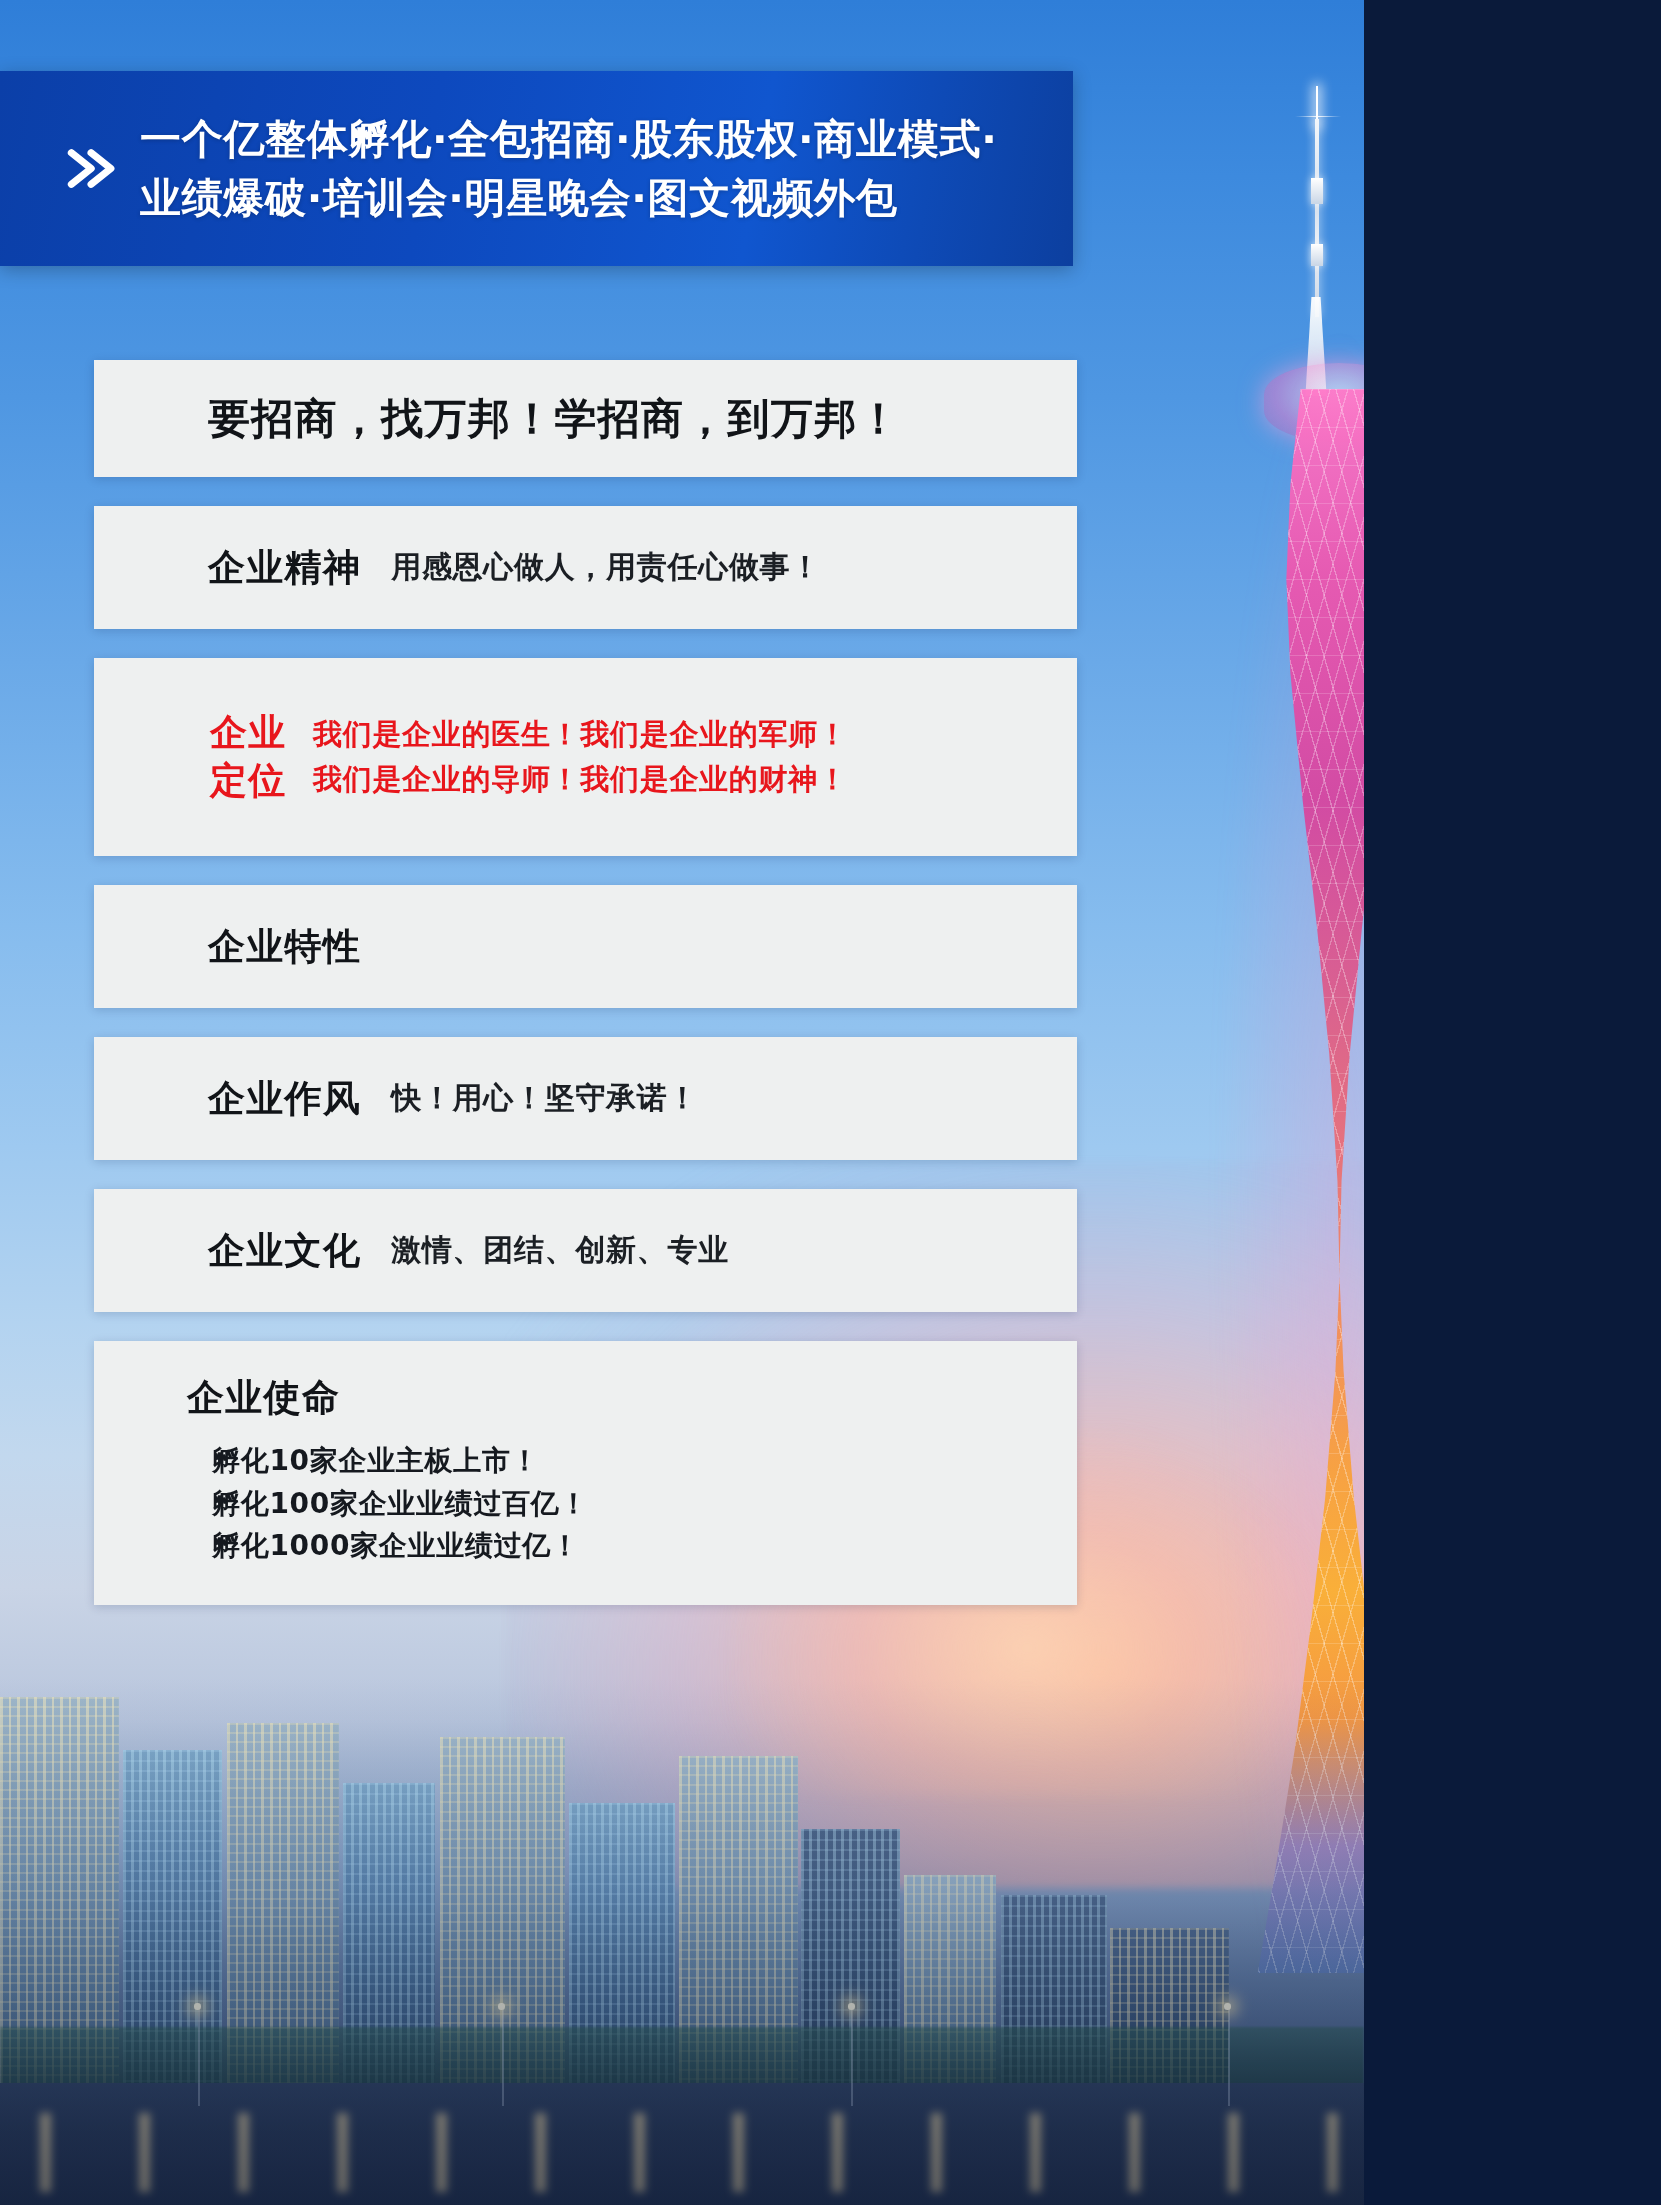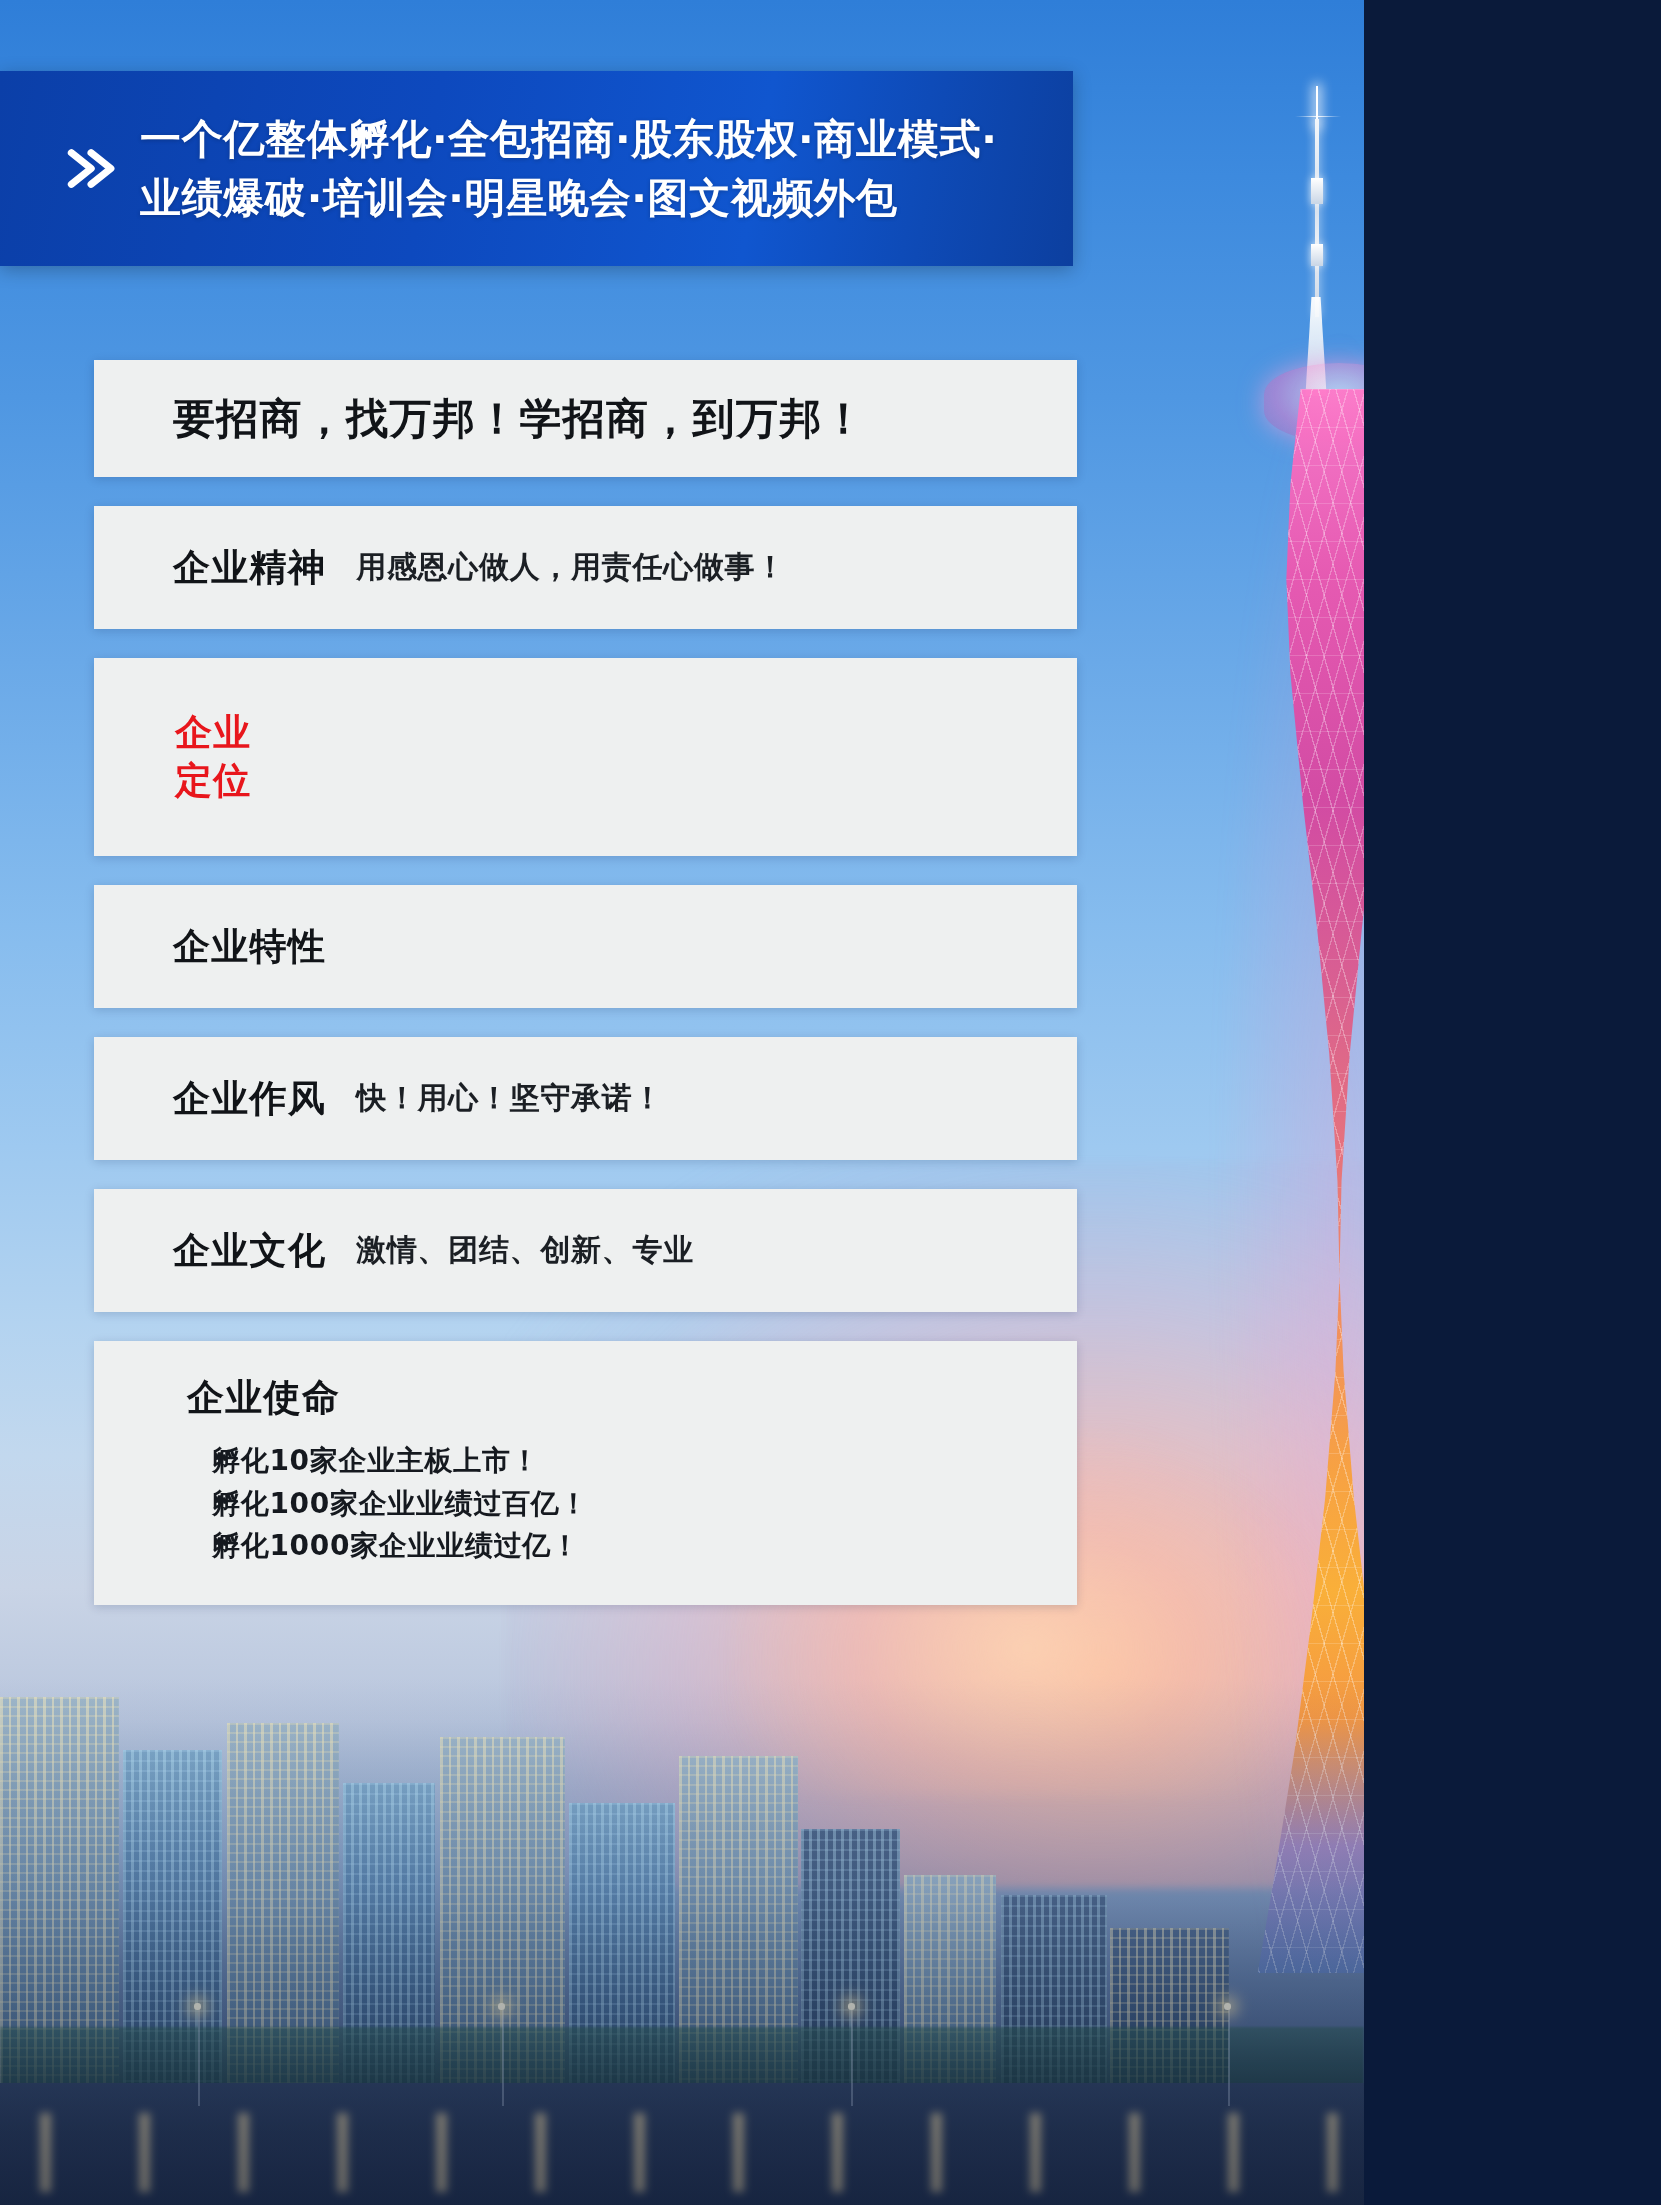"要招商，找万邦！学招商，到万邦！" .card { padding-left: none -> 35px }
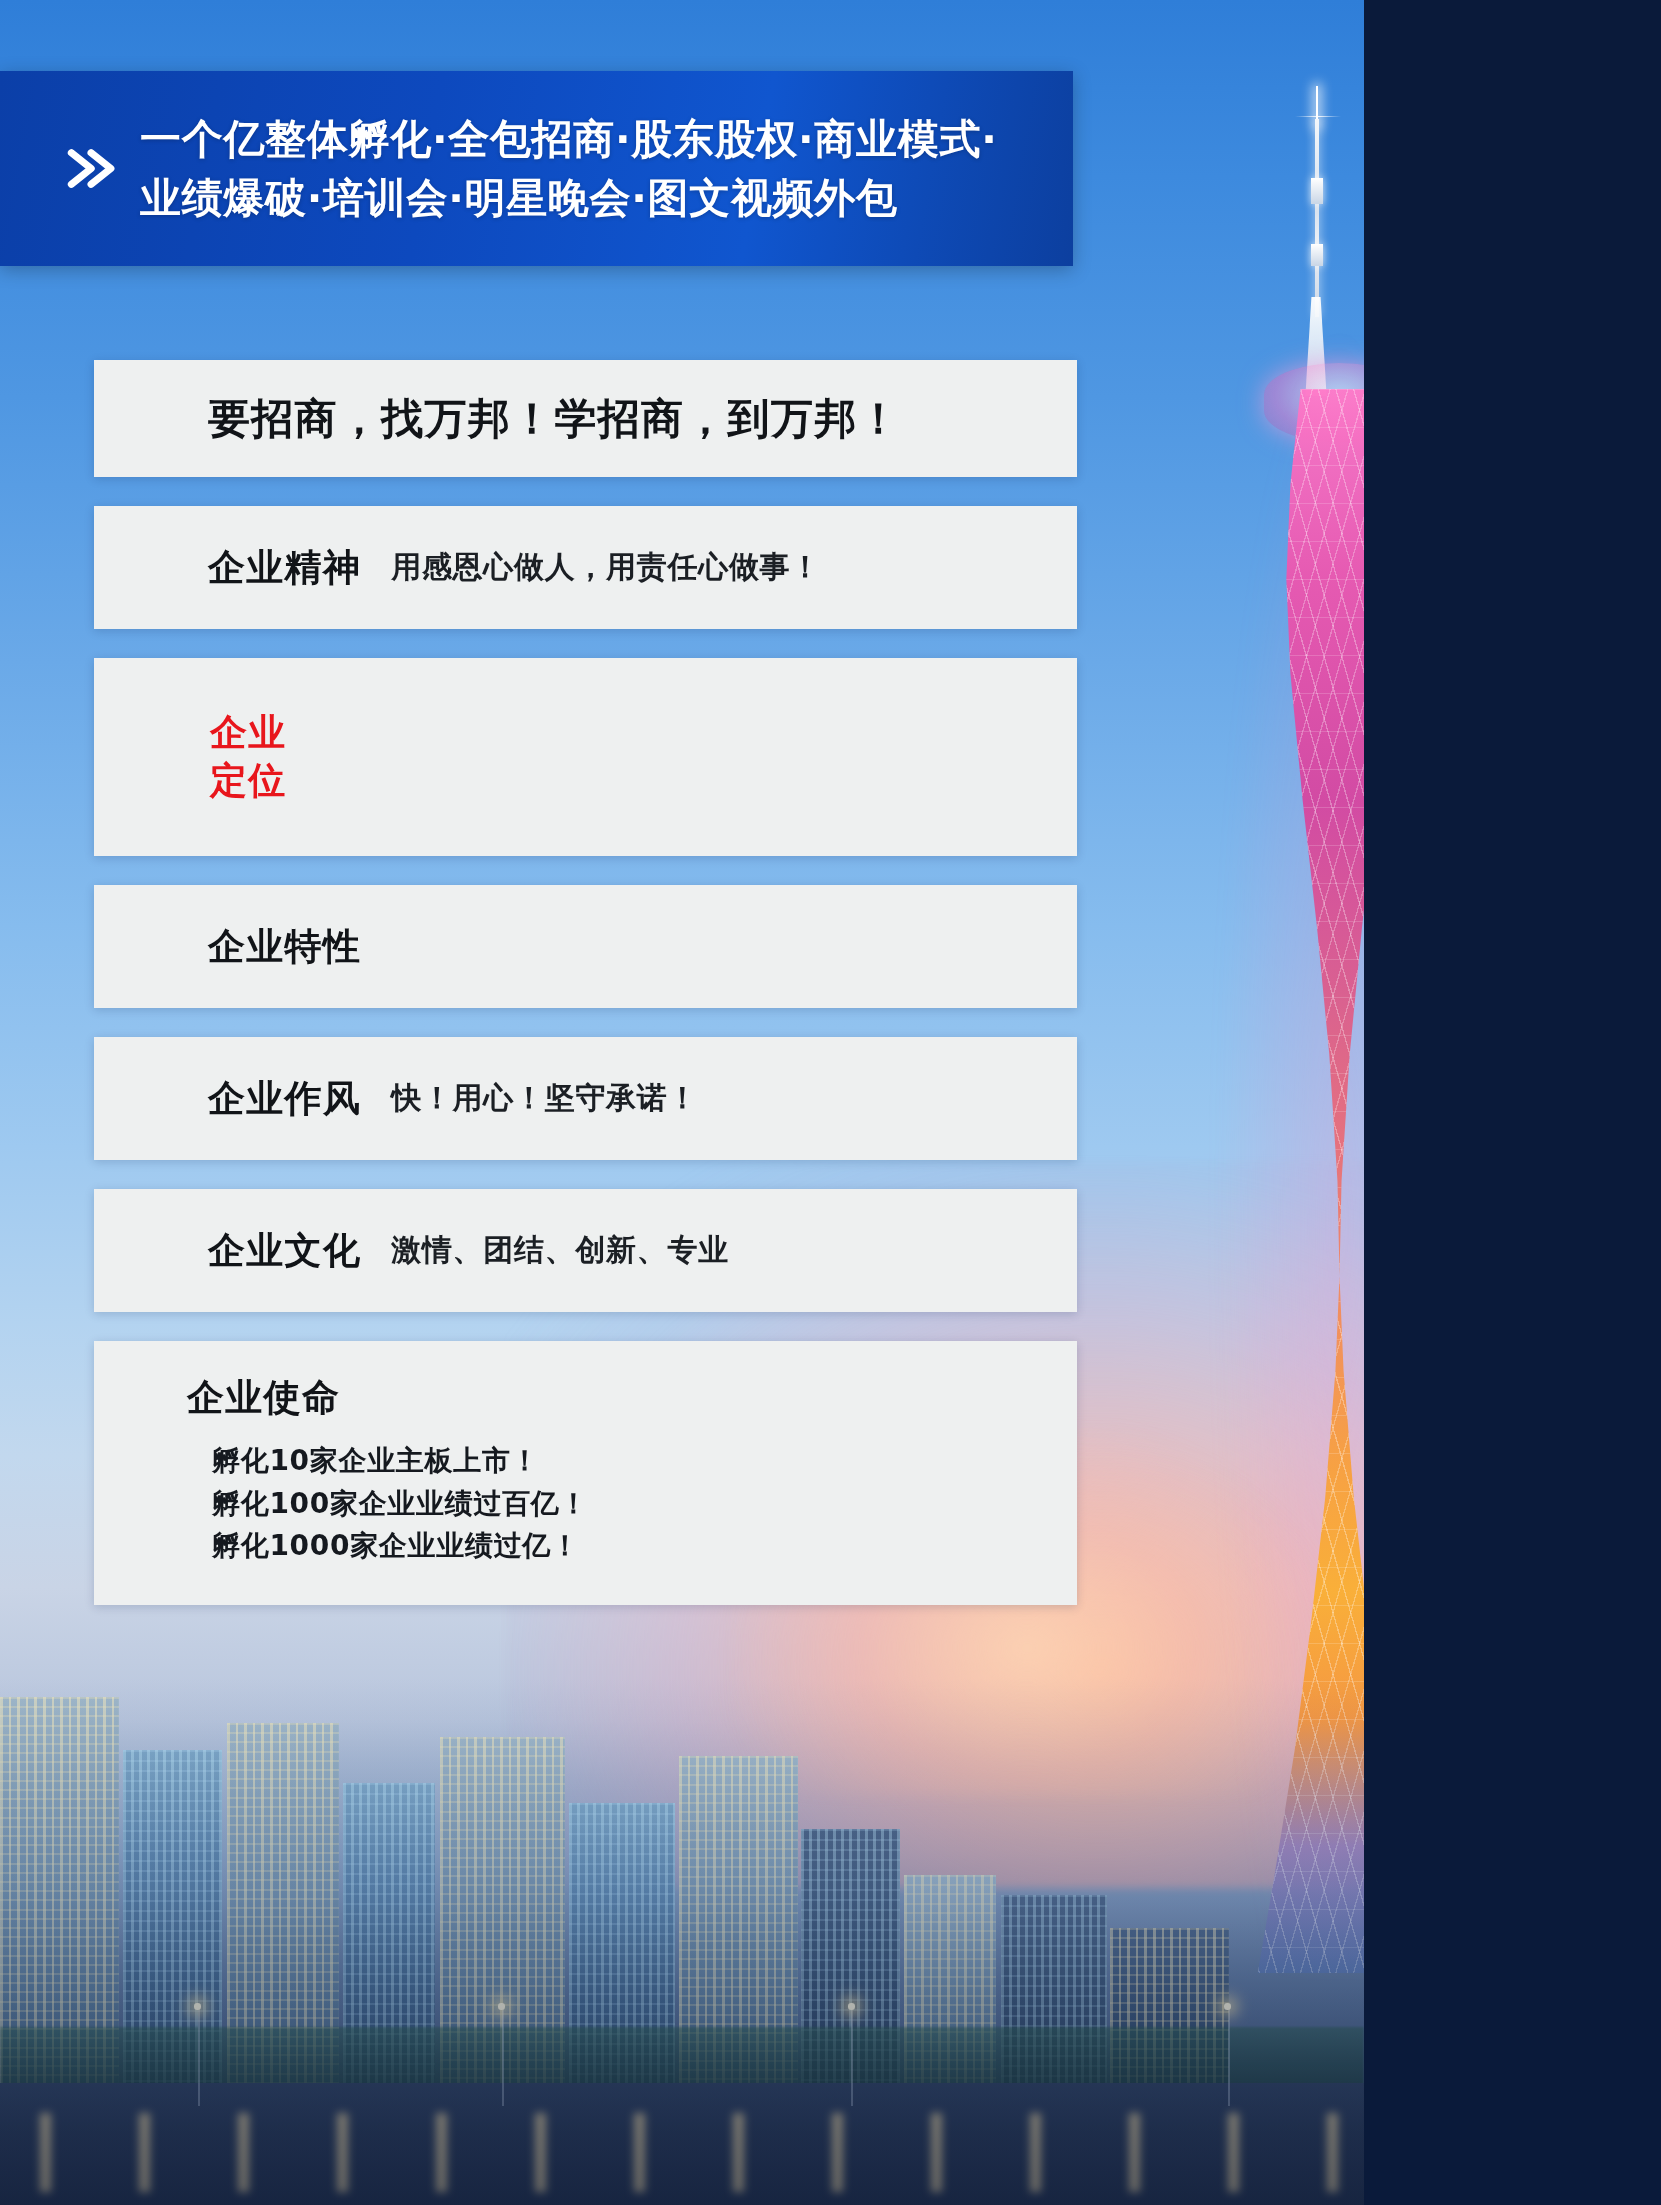"我们是企业的医生！我们是企业的军师！" div.pos-lines { html: none -> <div>我们是企业的医生！我们是企业的军师！ 我们是企业的导师！我们是企业的财神！</div> }
